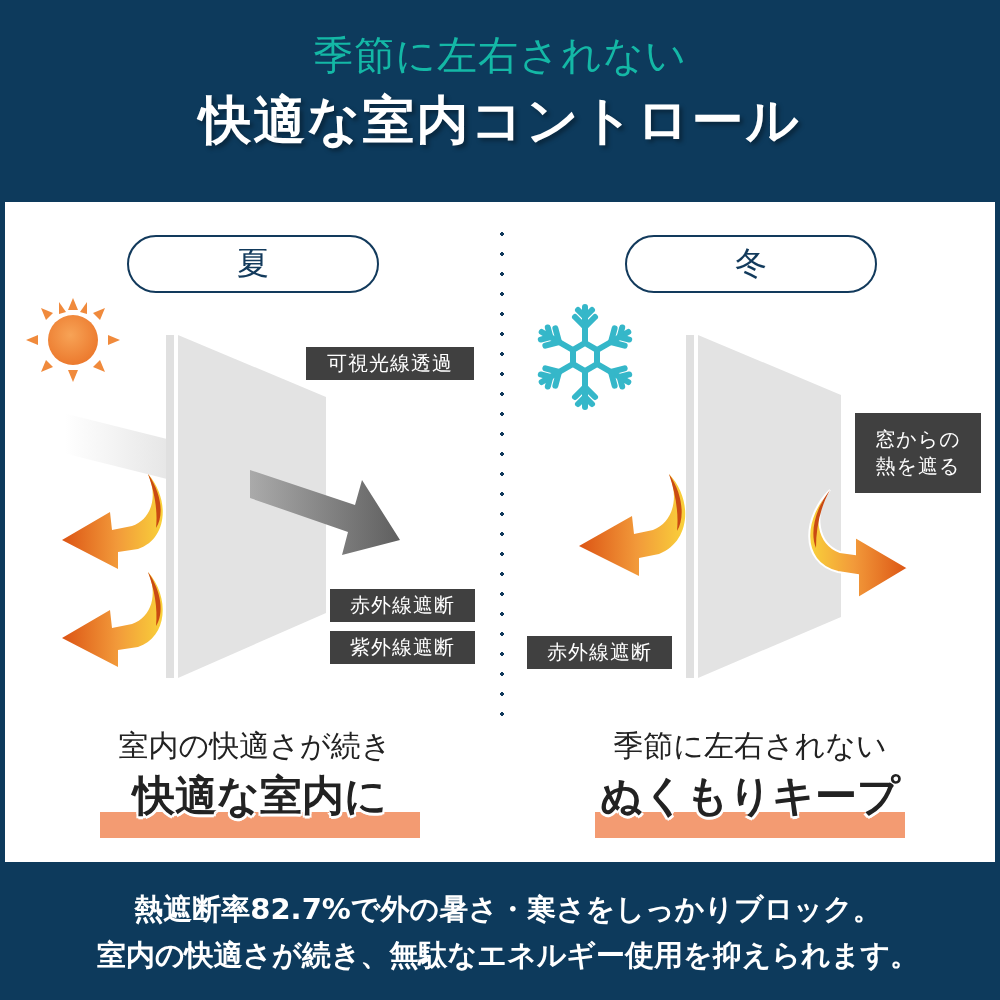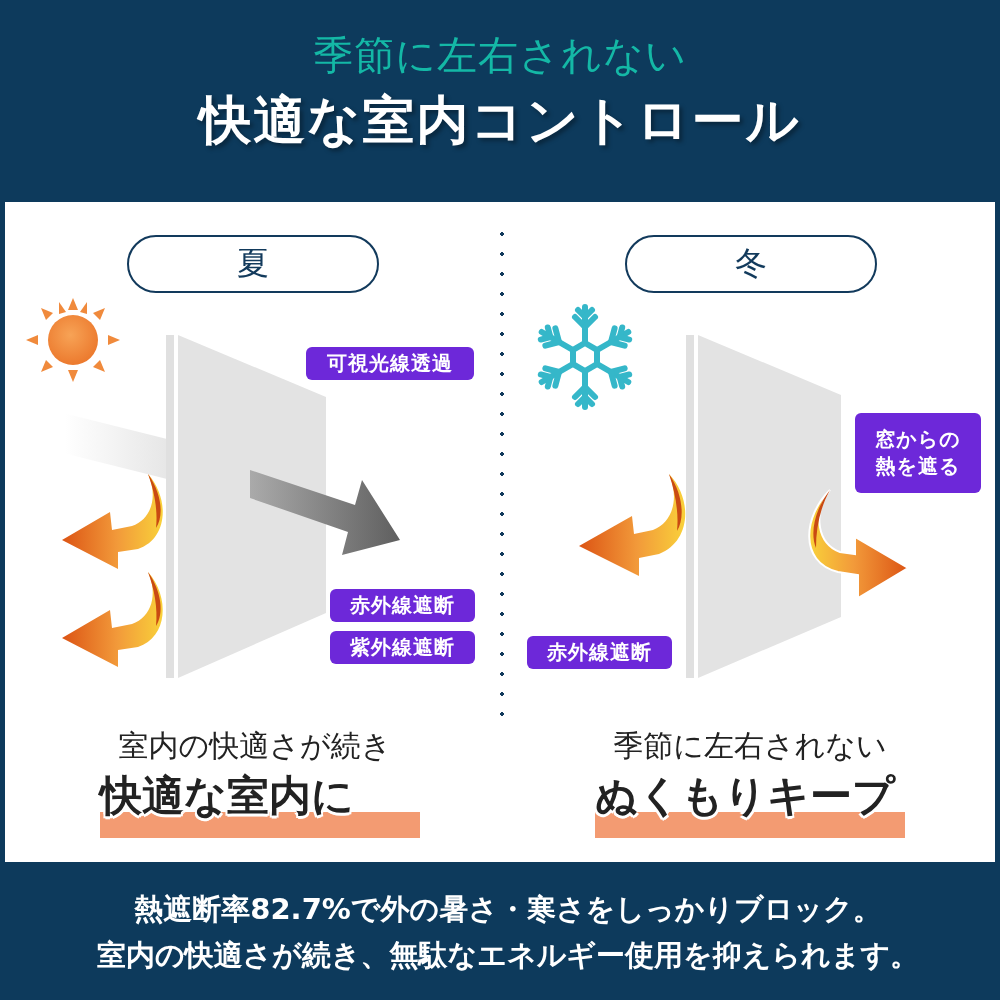"可視光線透過" .tag { background: #6d28d9 -> #404040; border-radius: 6px -> none; font-weight: 700 -> 400 }
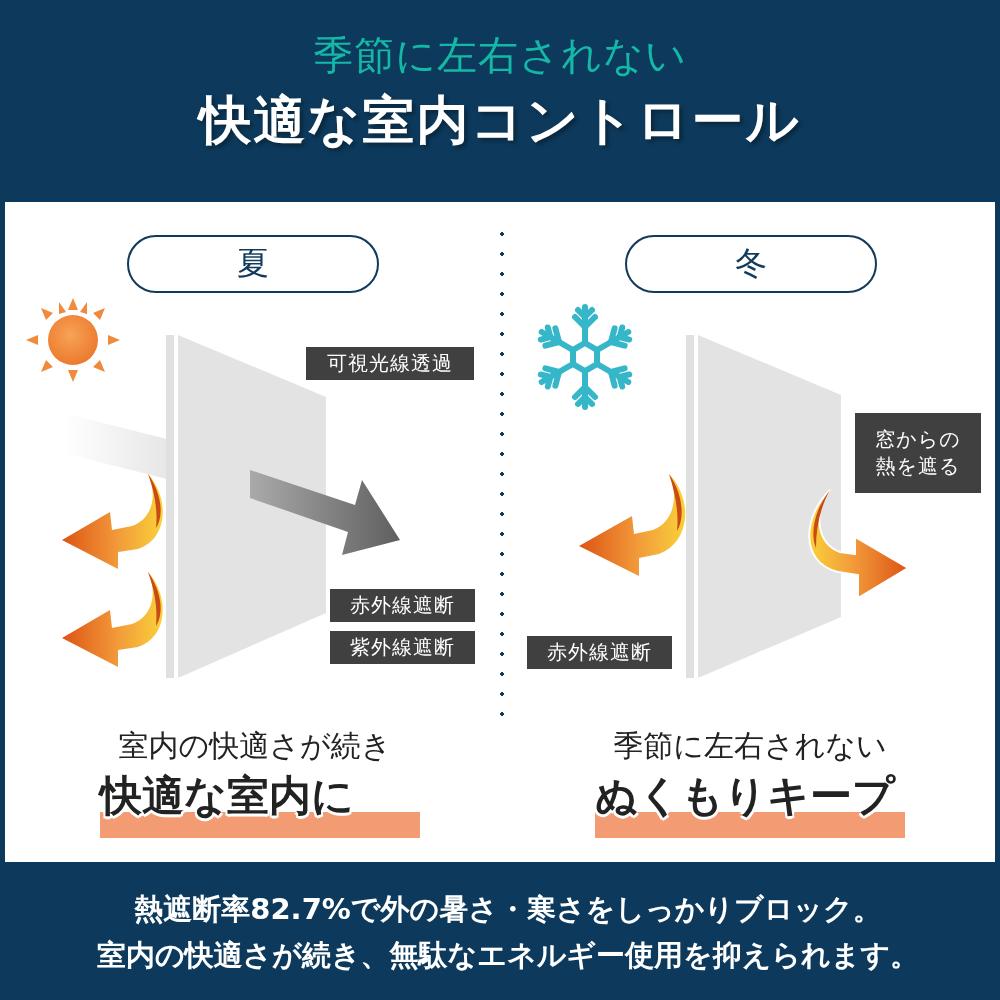"快適な室内に" .caption-main { text-align: none -> center }
